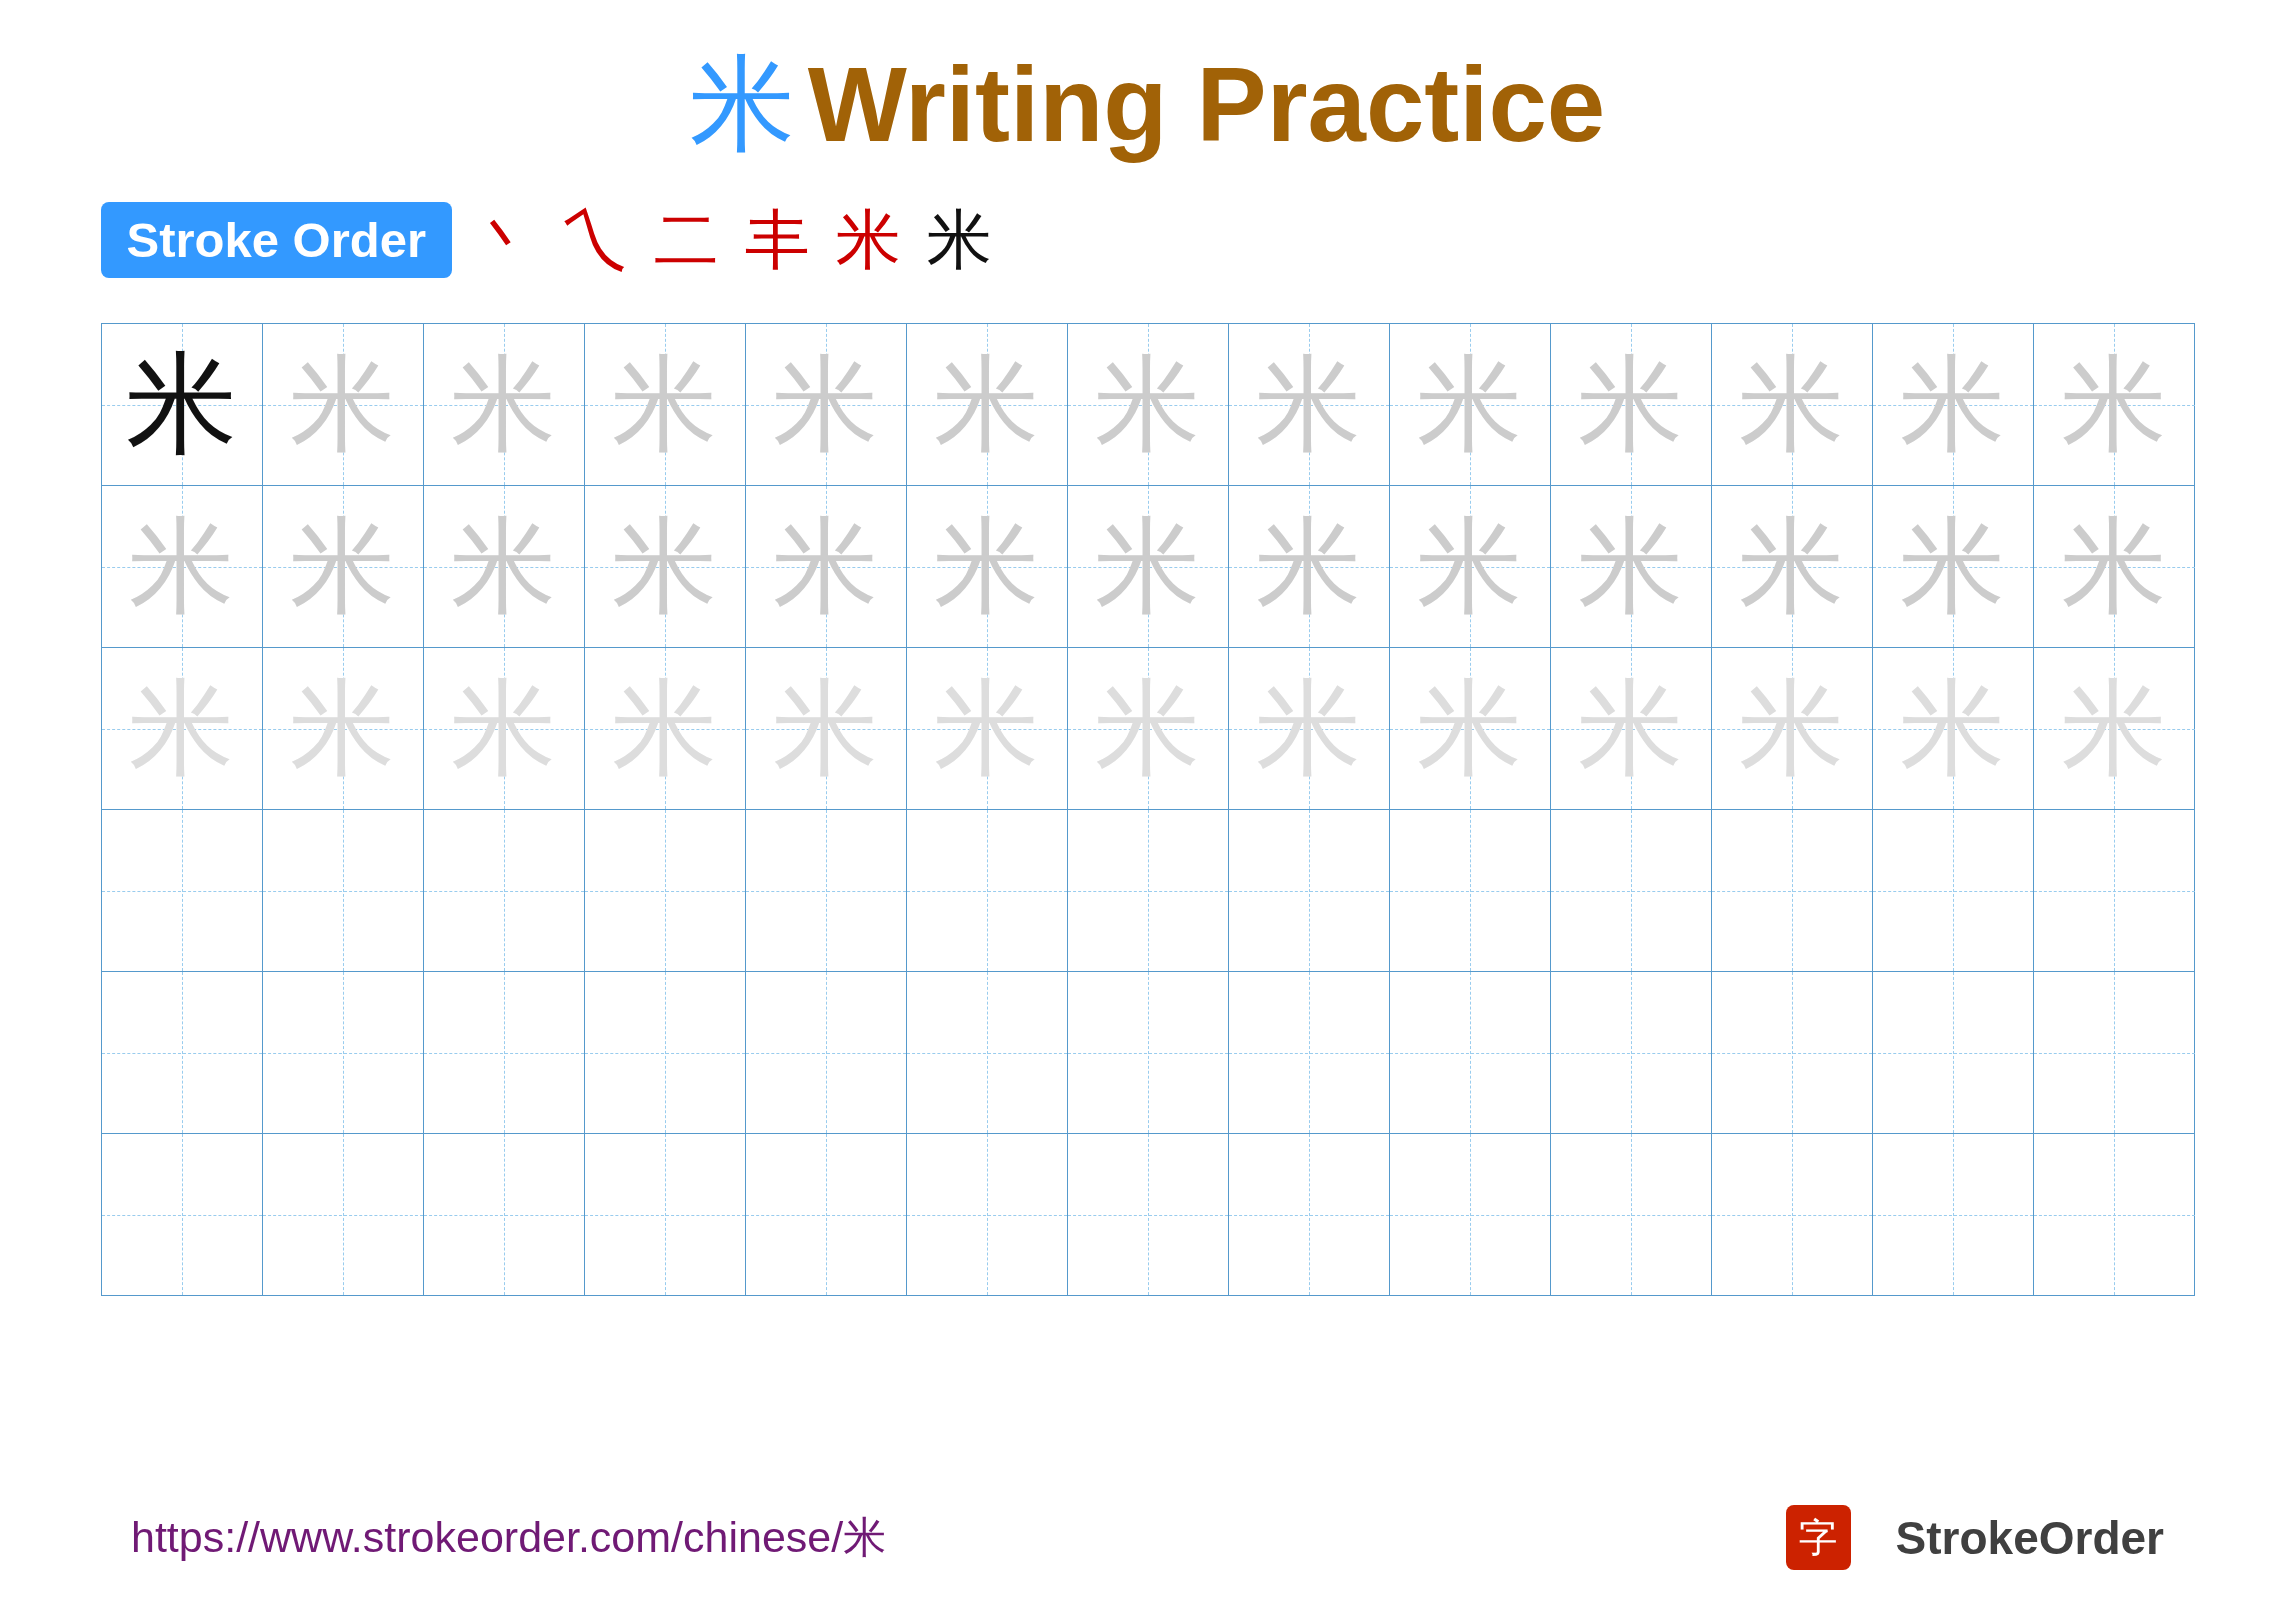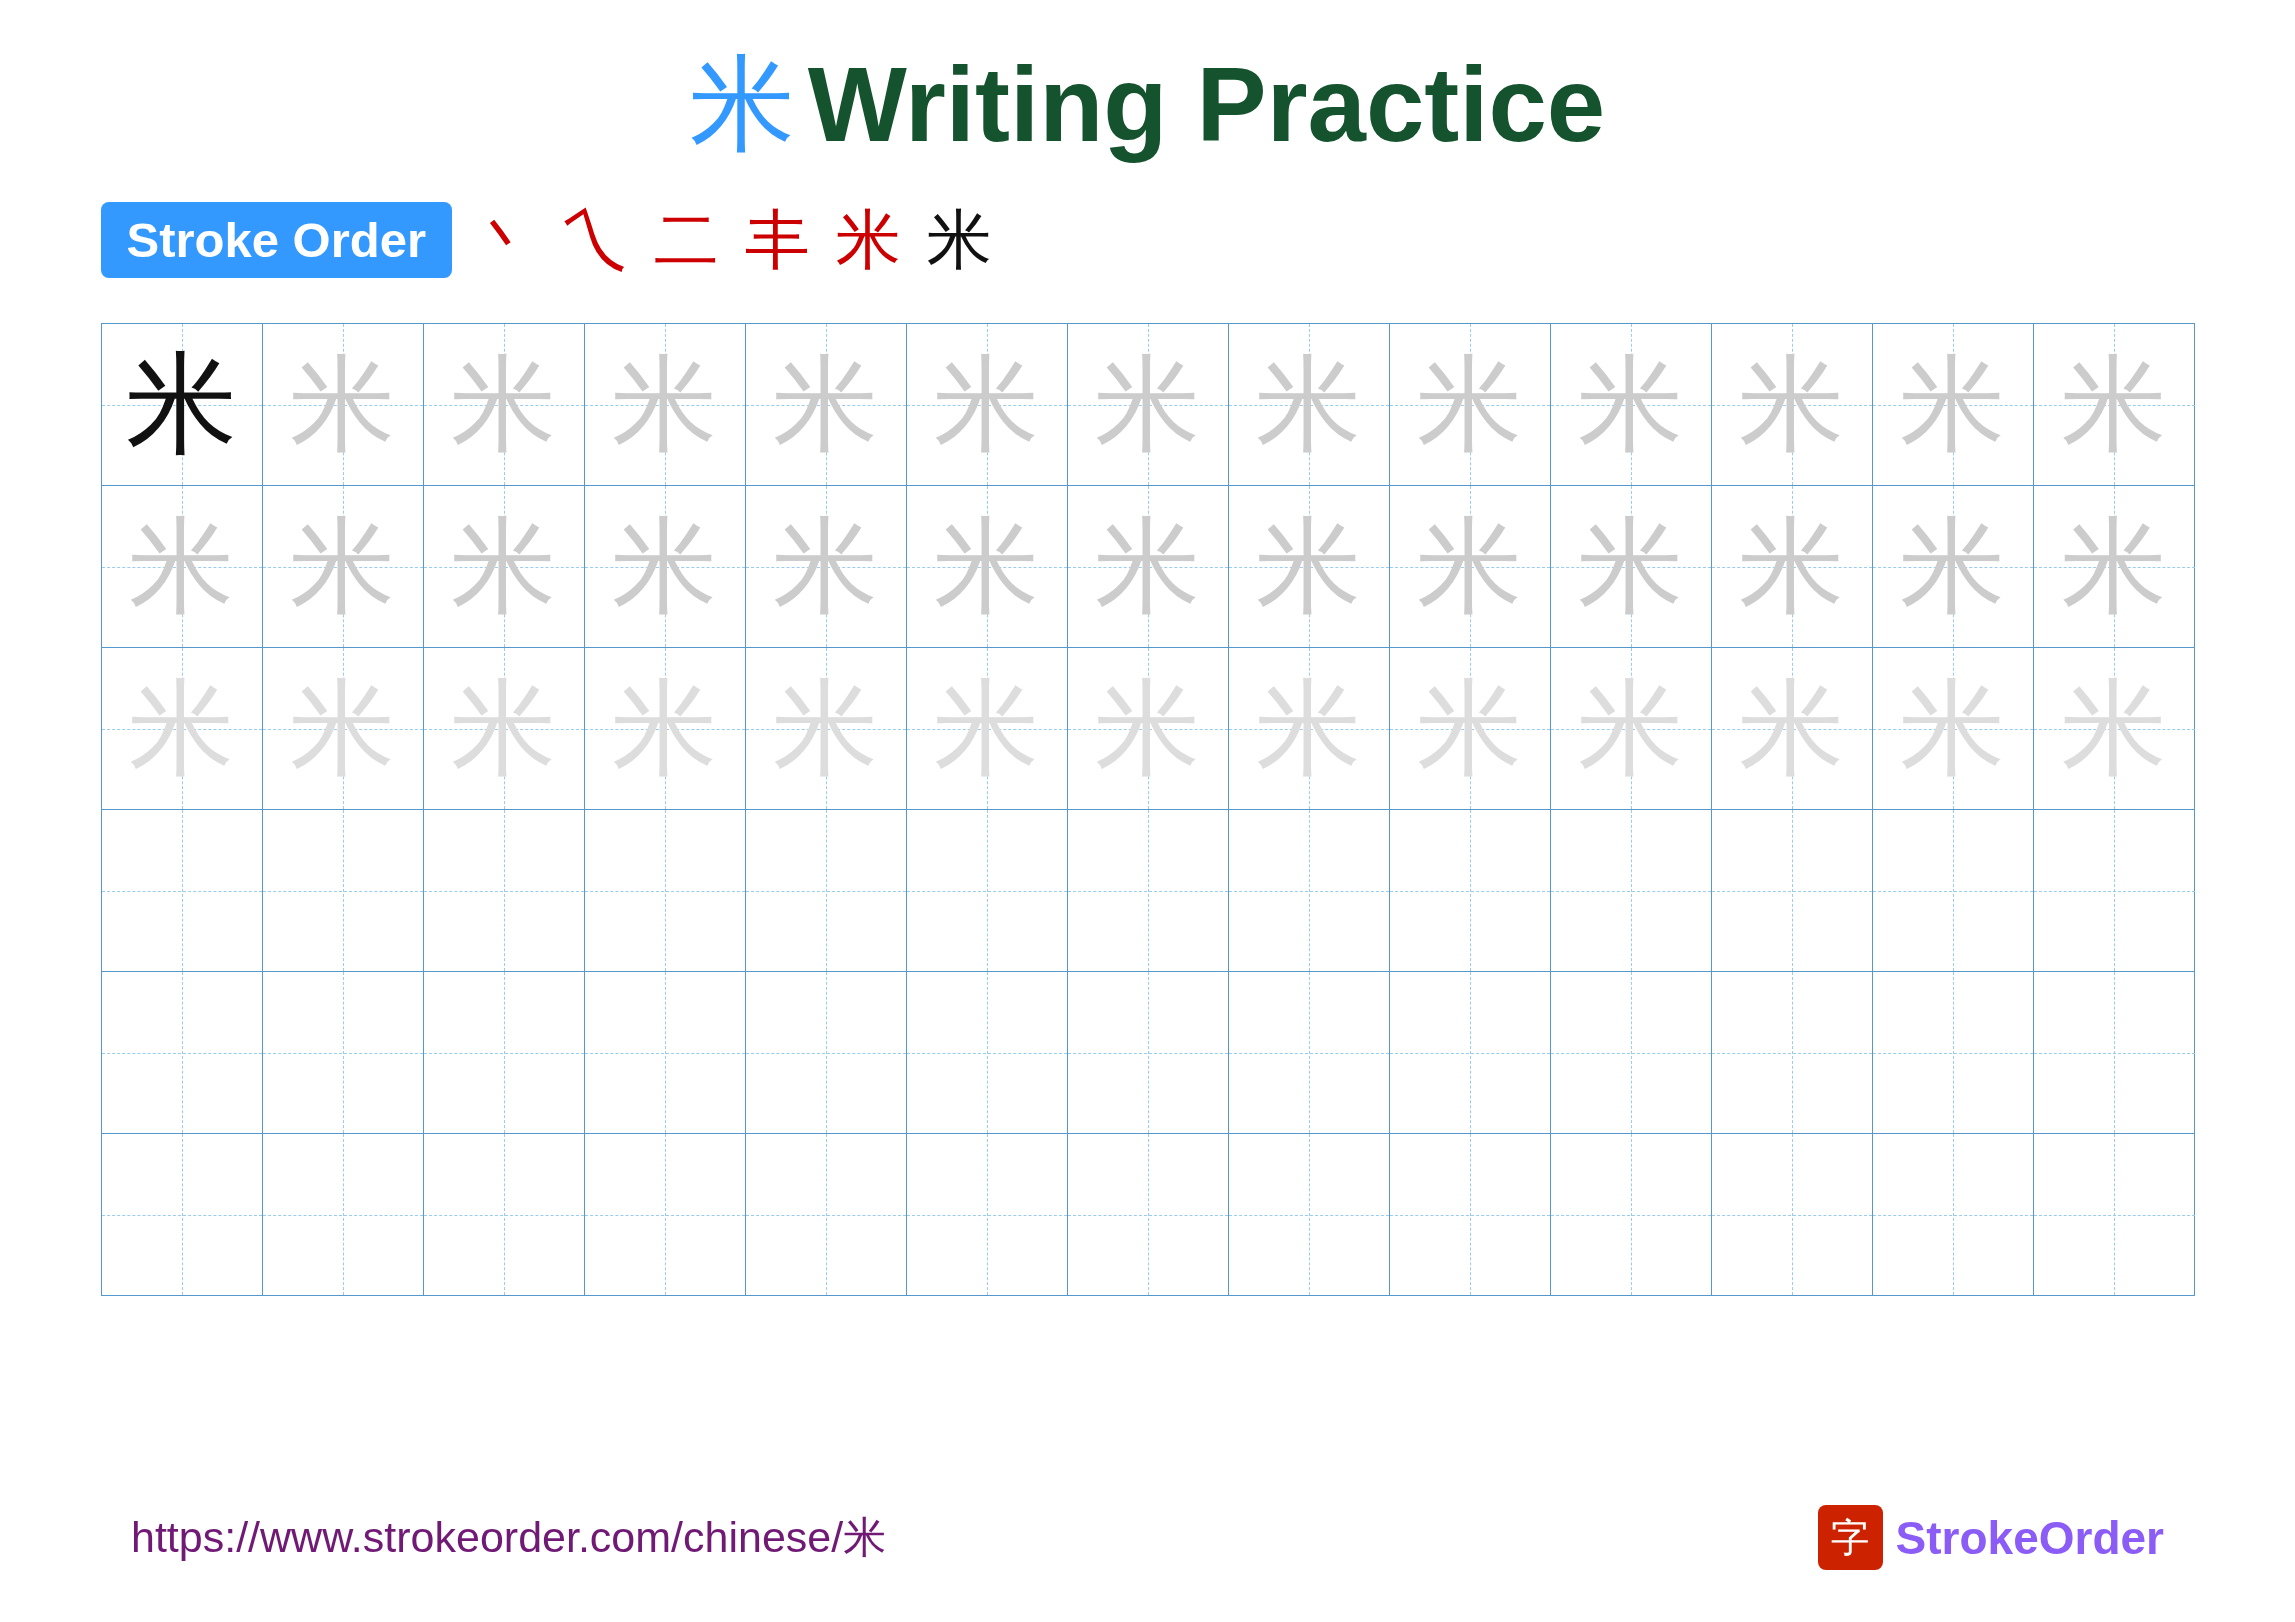"Writing Practice" .title-text { color: #14532d -> #a16207 }
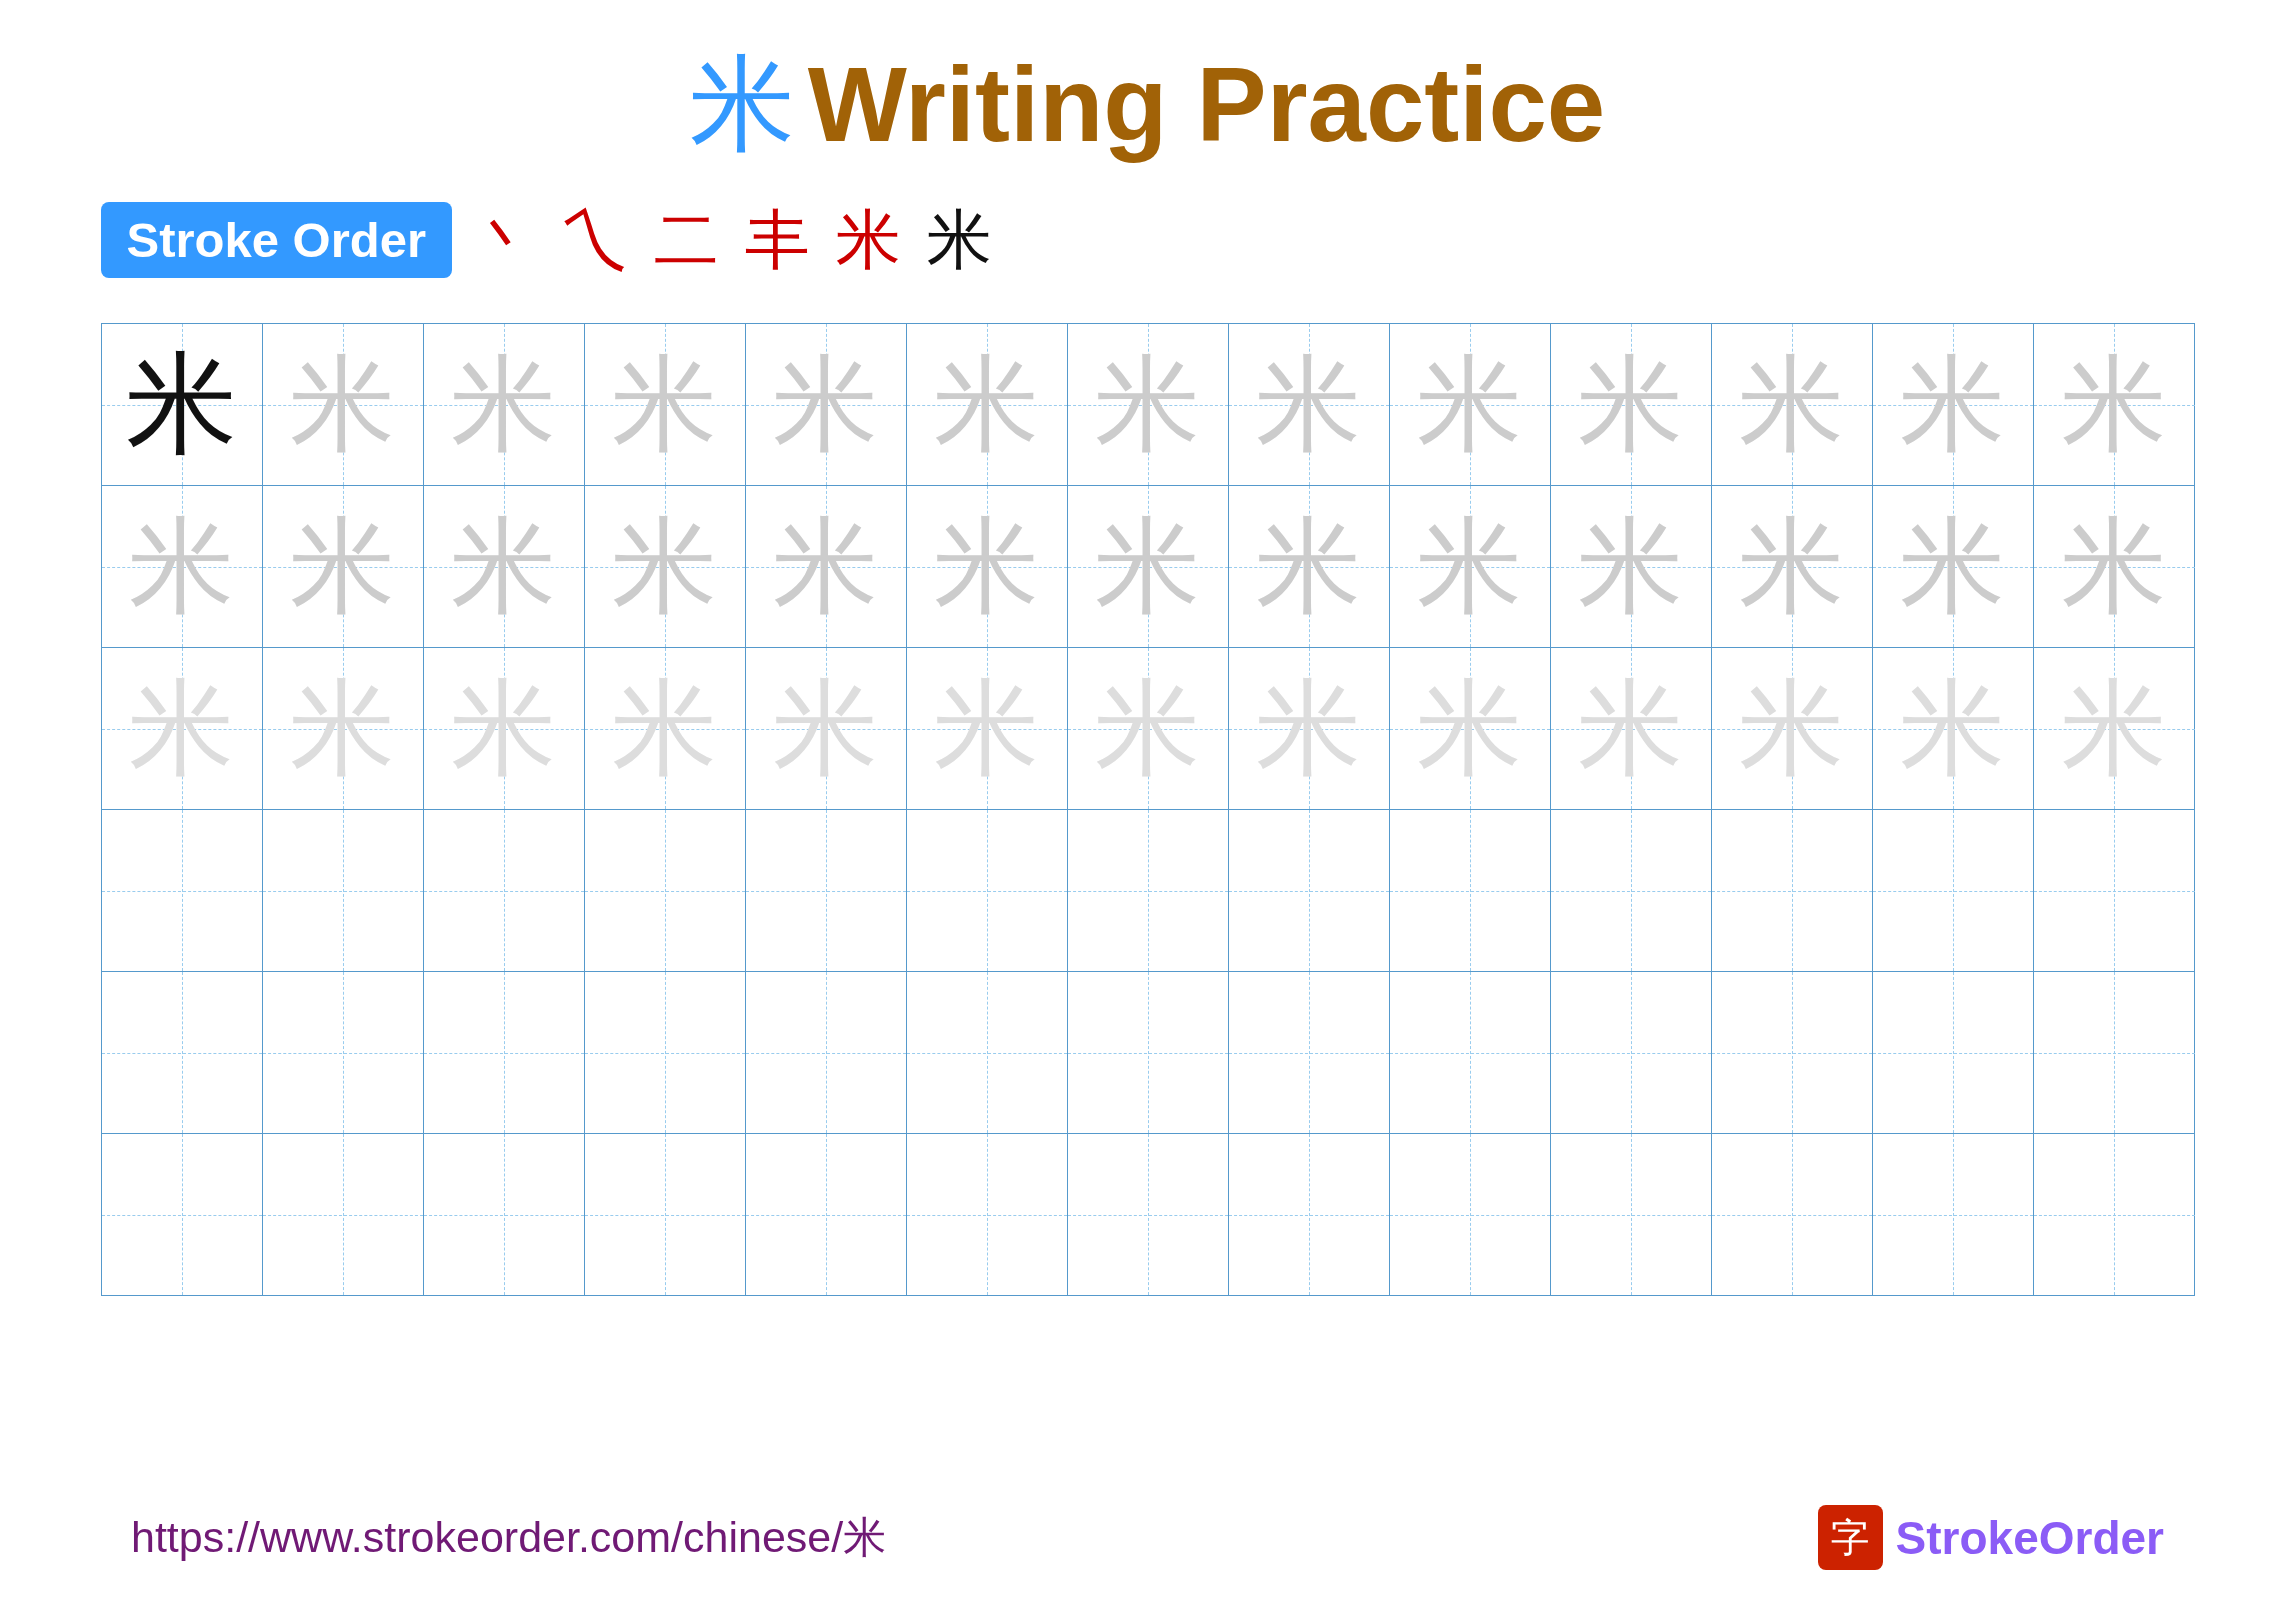"StrokeOrder" .footer-logo-text span { color: #8b5cf6 -> #404040; margin-left: none -> 32px }
